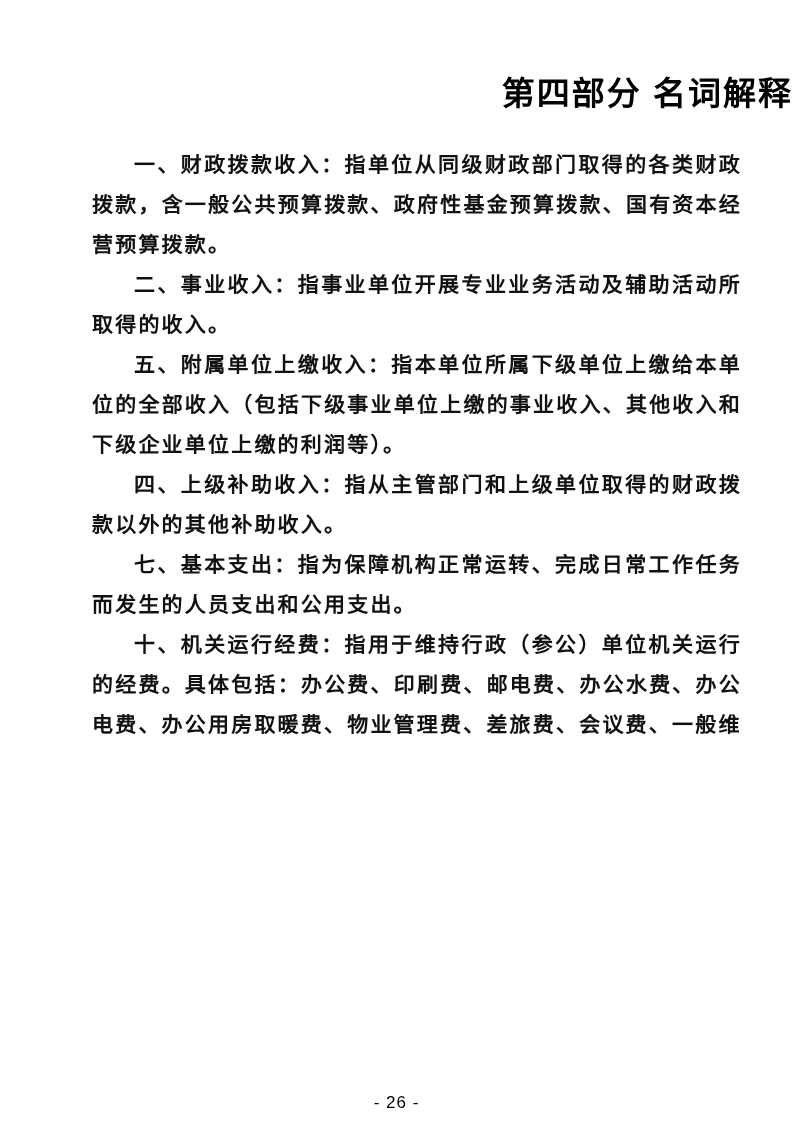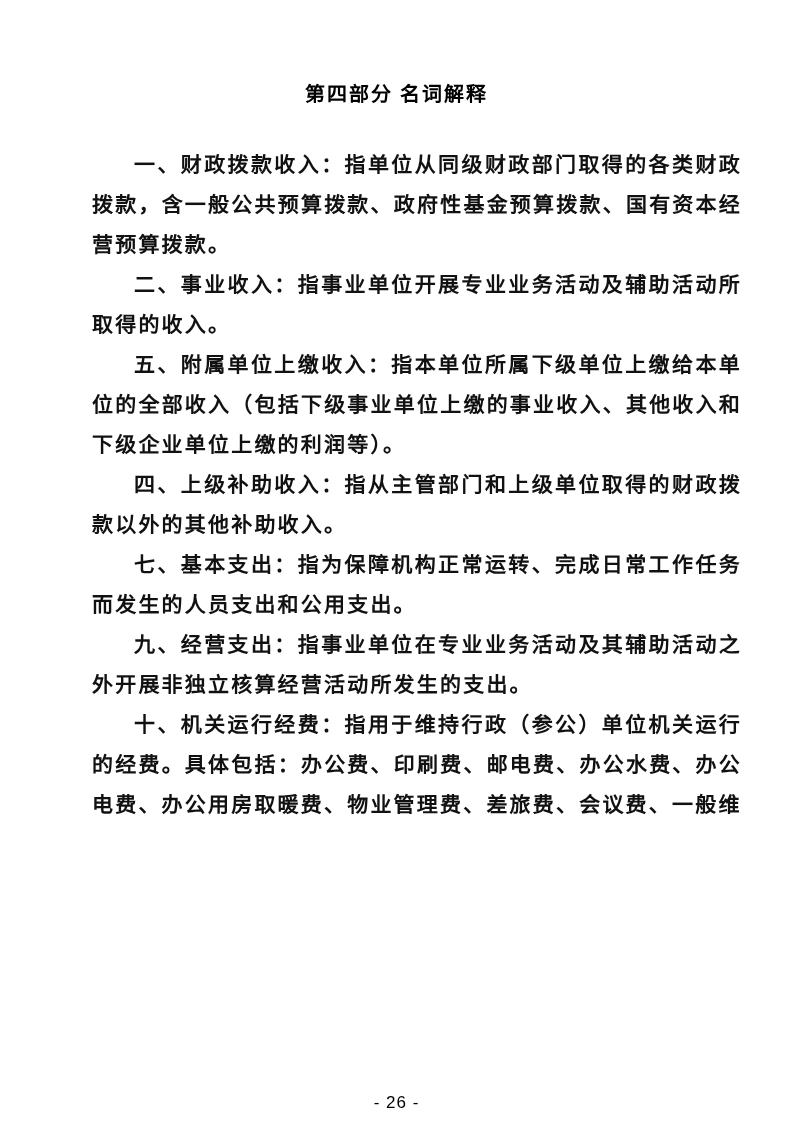"第四部分 名词解释" .doc-title { font-family: Liberation Serif, serif -> Liberation Sans, sans-serif; font-size: 20px -> 33px; text-align: center -> right }
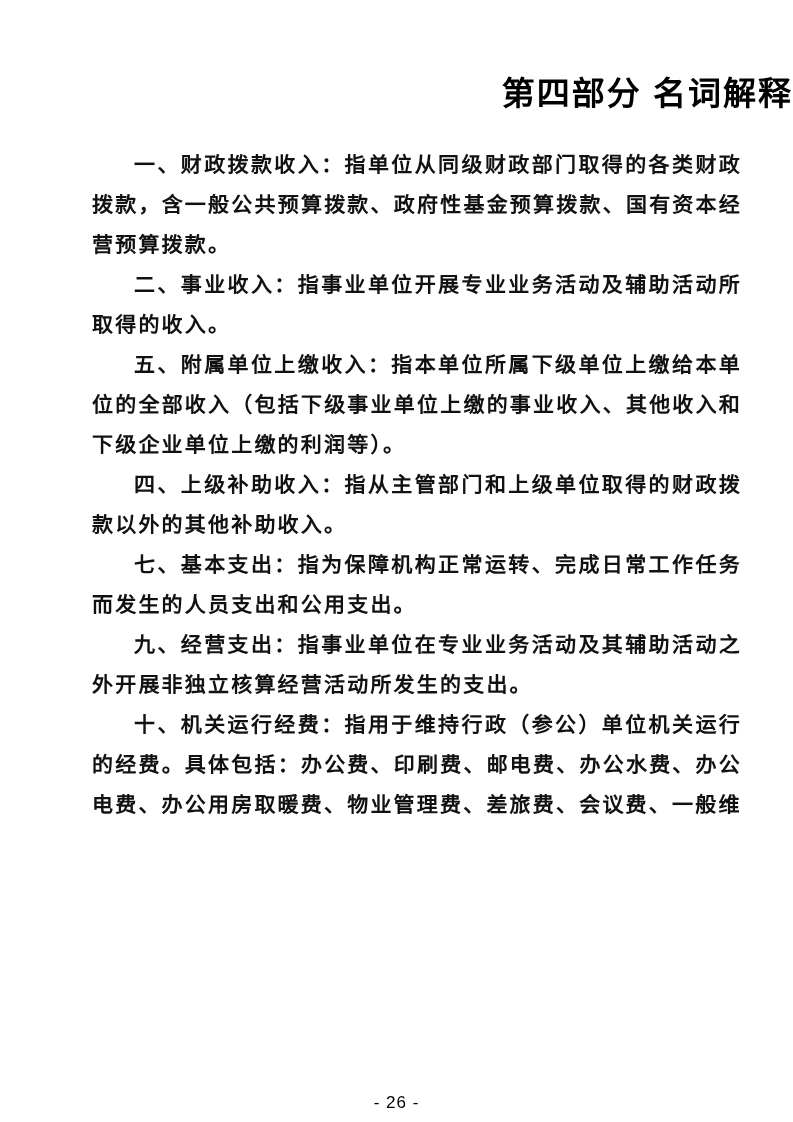"九、经营支出：指事业单位在专业业务活动及其辅助活动之外开展非独立核算经营活动所发" p { html: <p>九、经营支出：指事业单位在专业业务活动及其辅助活动之外开展非独立核算经营活动所发生的支出。</p> -> none }
